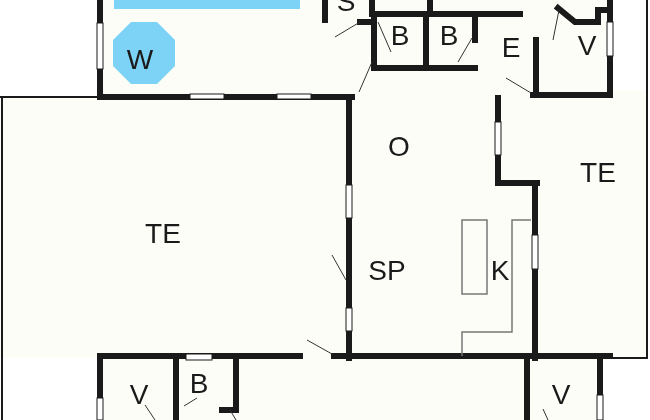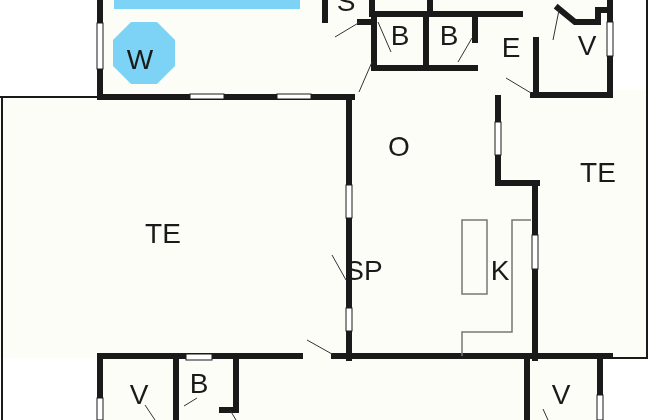"SP" span.room-label { left: 364px -> 387px }
